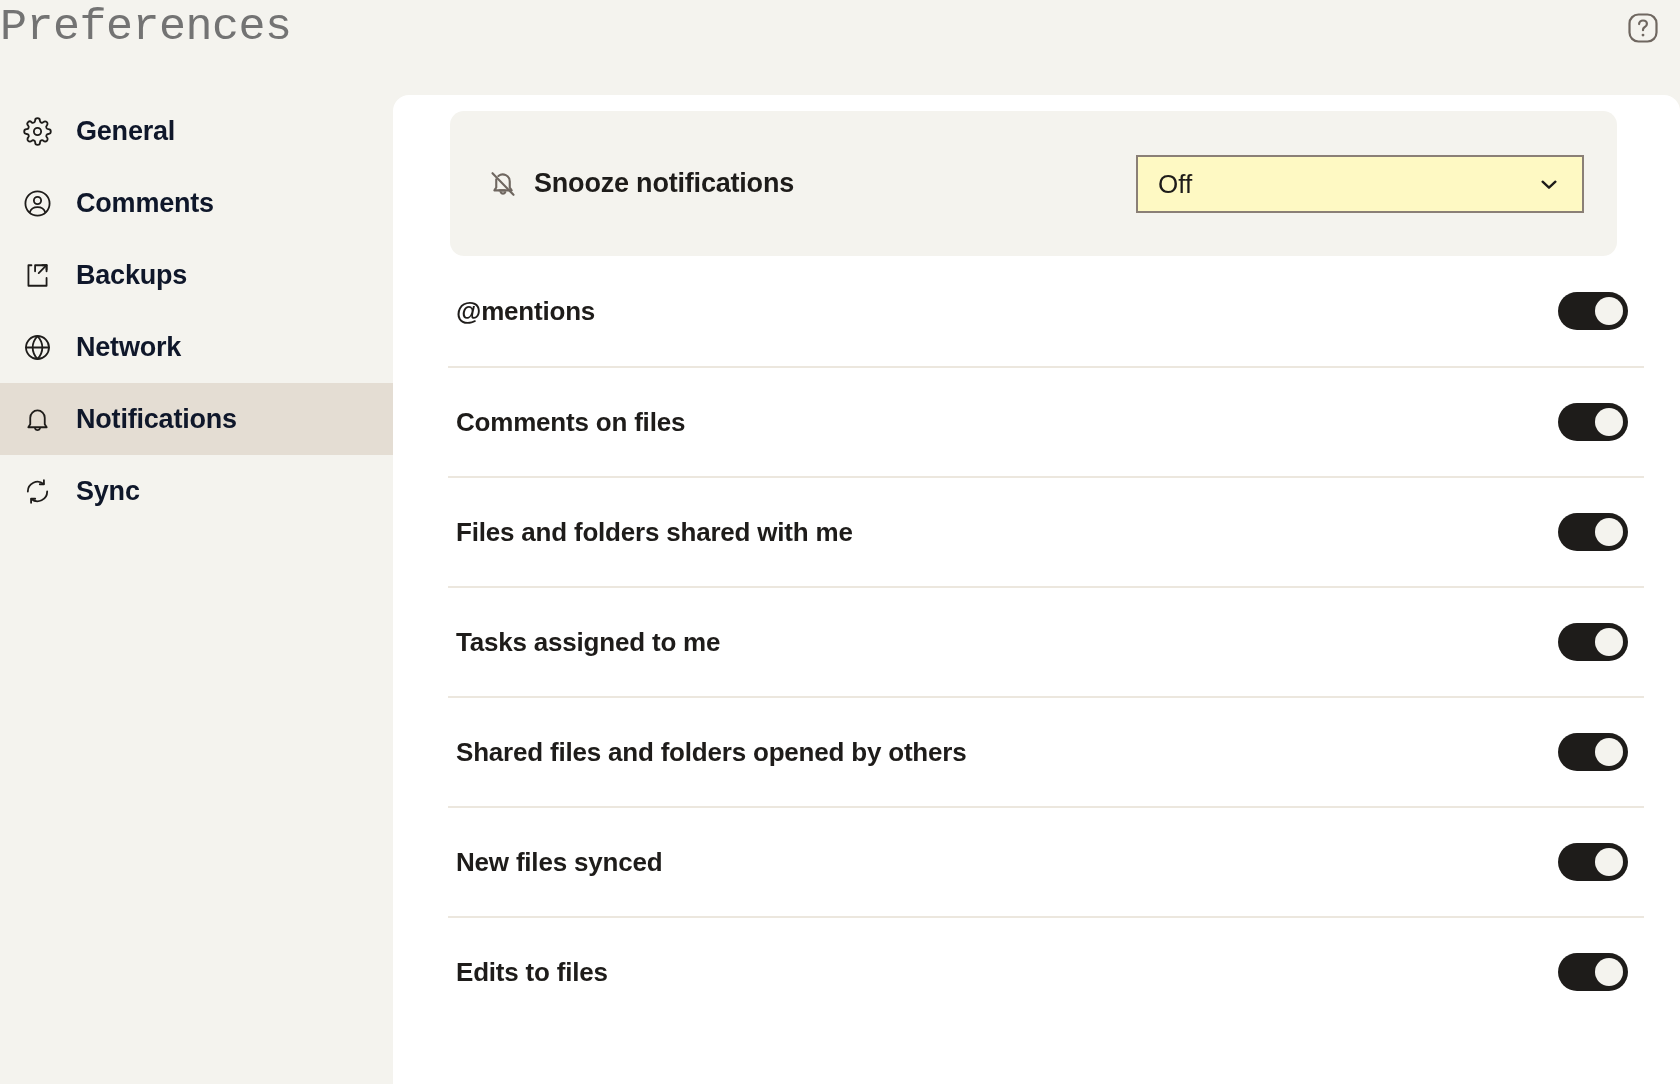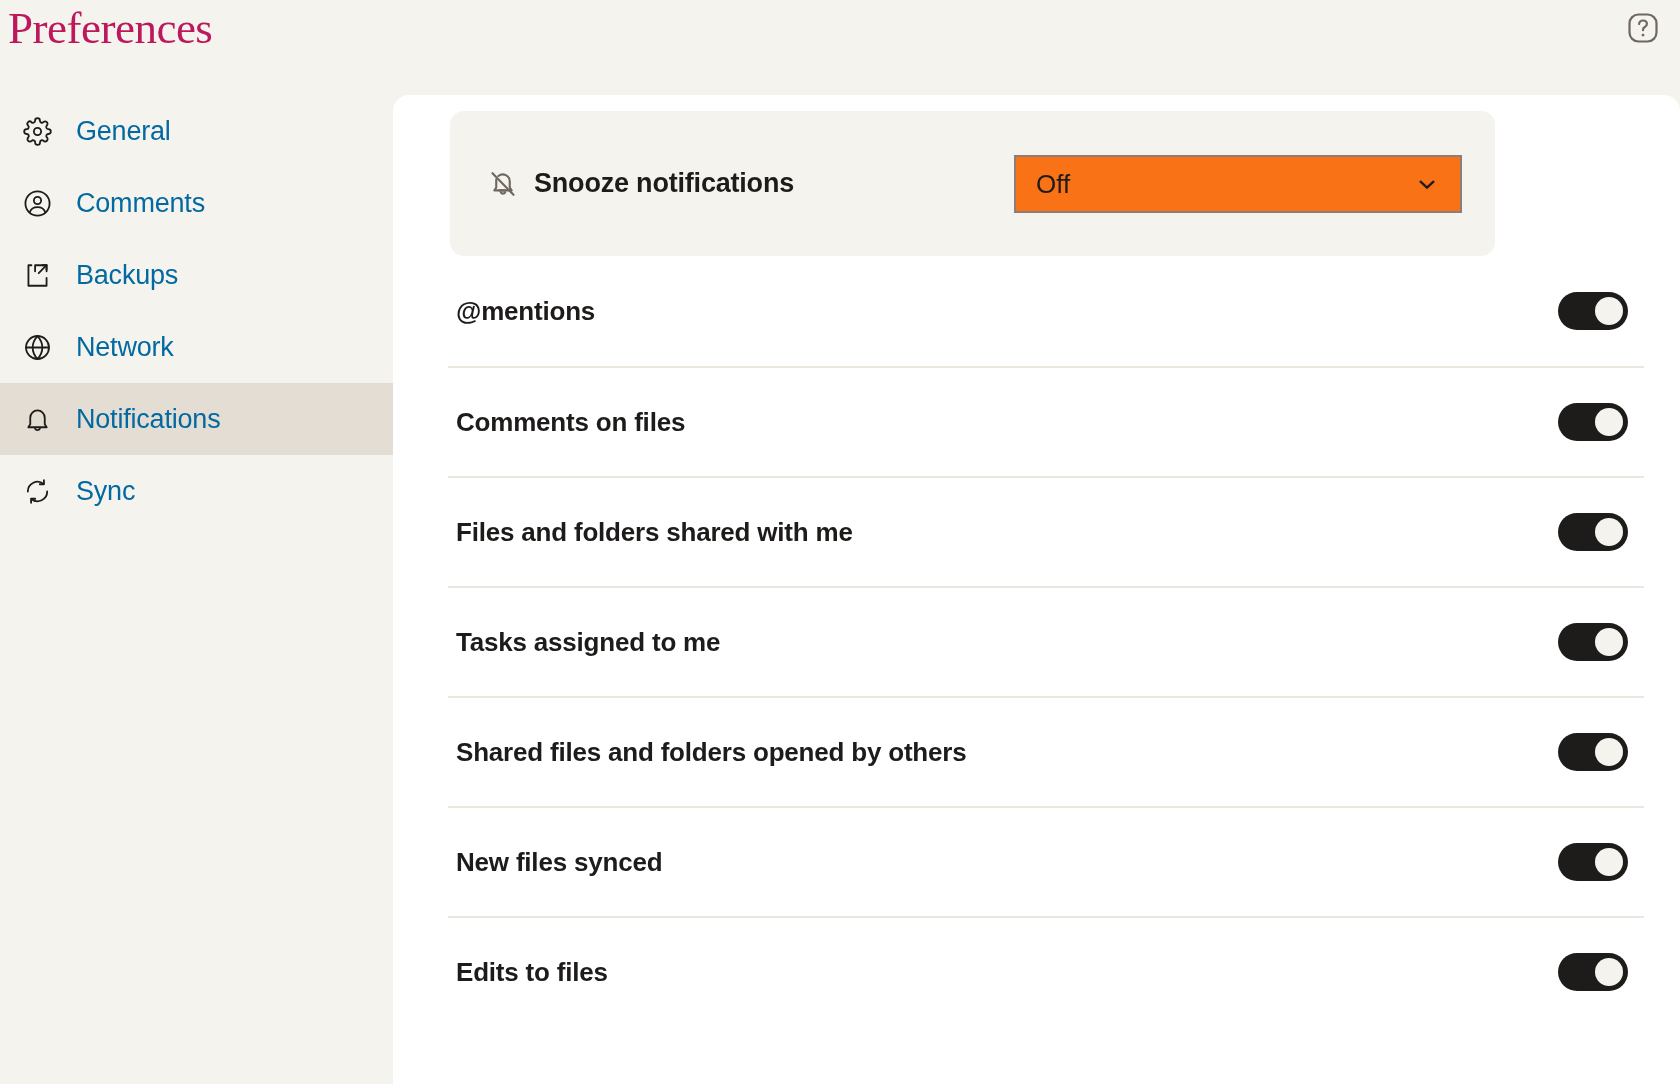"Preferences" #page-title { color: #be185d -> #737373; font-family: Liberation Serif, serif -> Liberation Mono, monospace; left: 8px -> 0 }
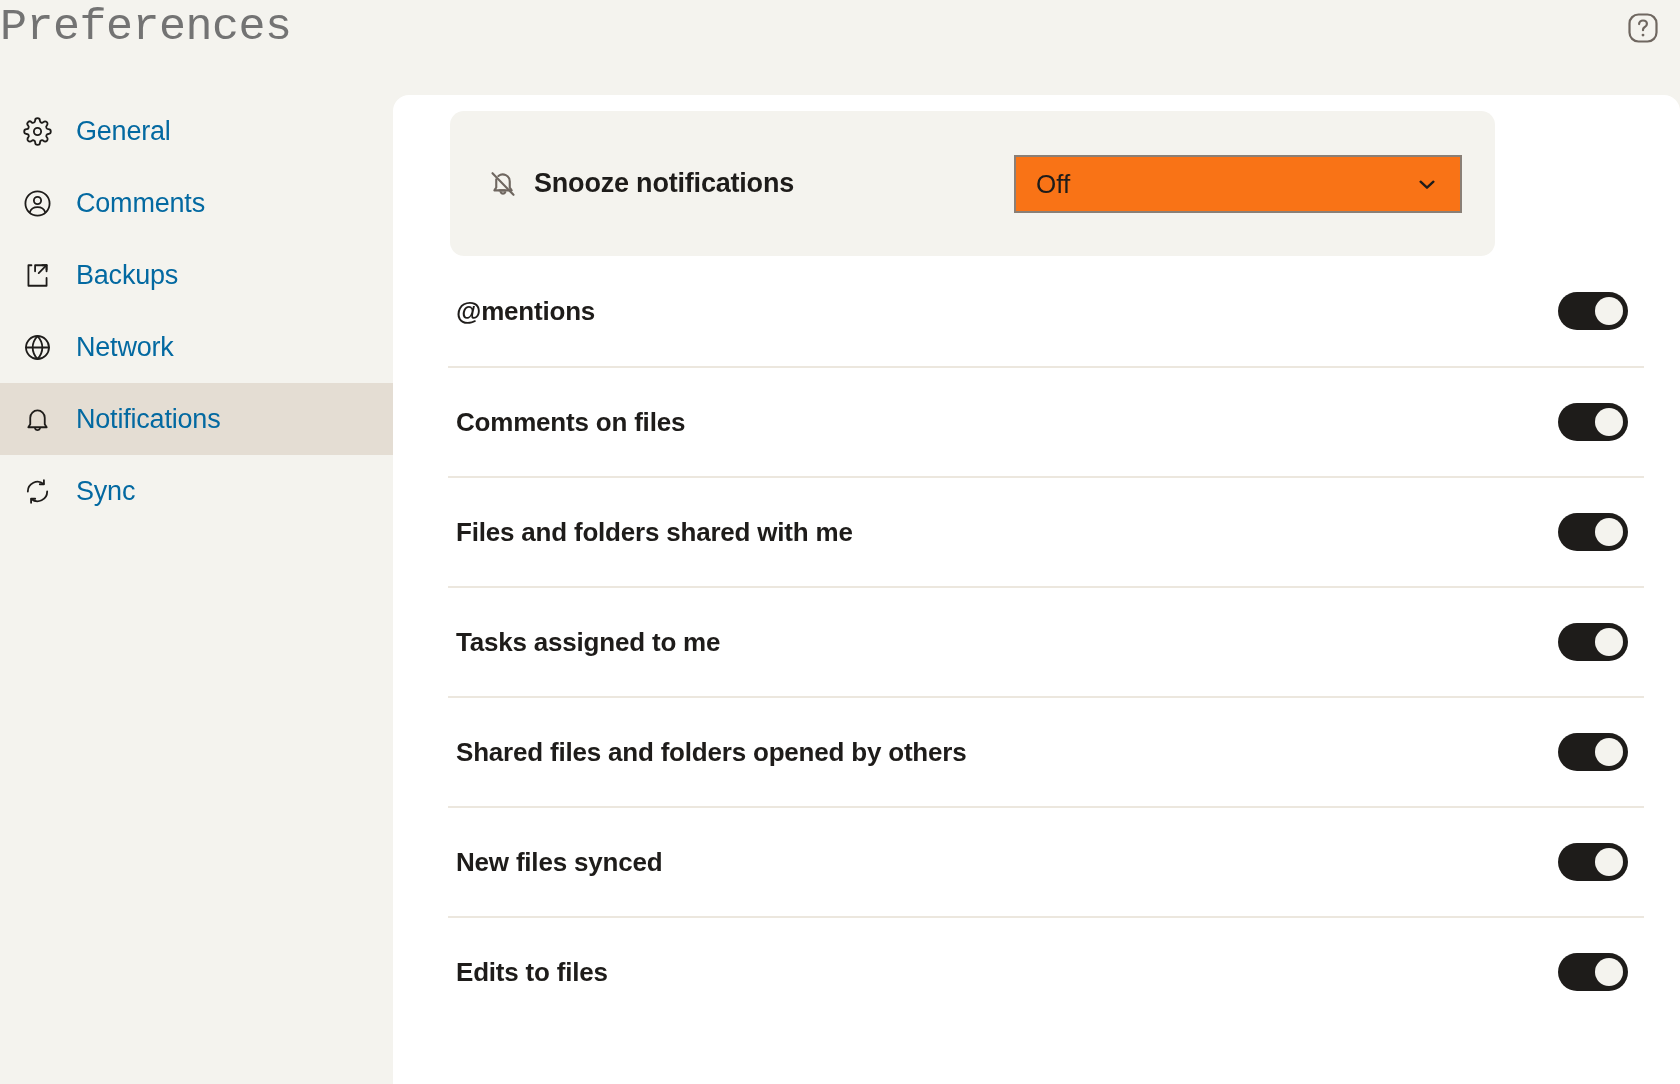"General" .sidebar-label { color: #0369a1 -> #0f172a; font-weight: 400 -> 700 }
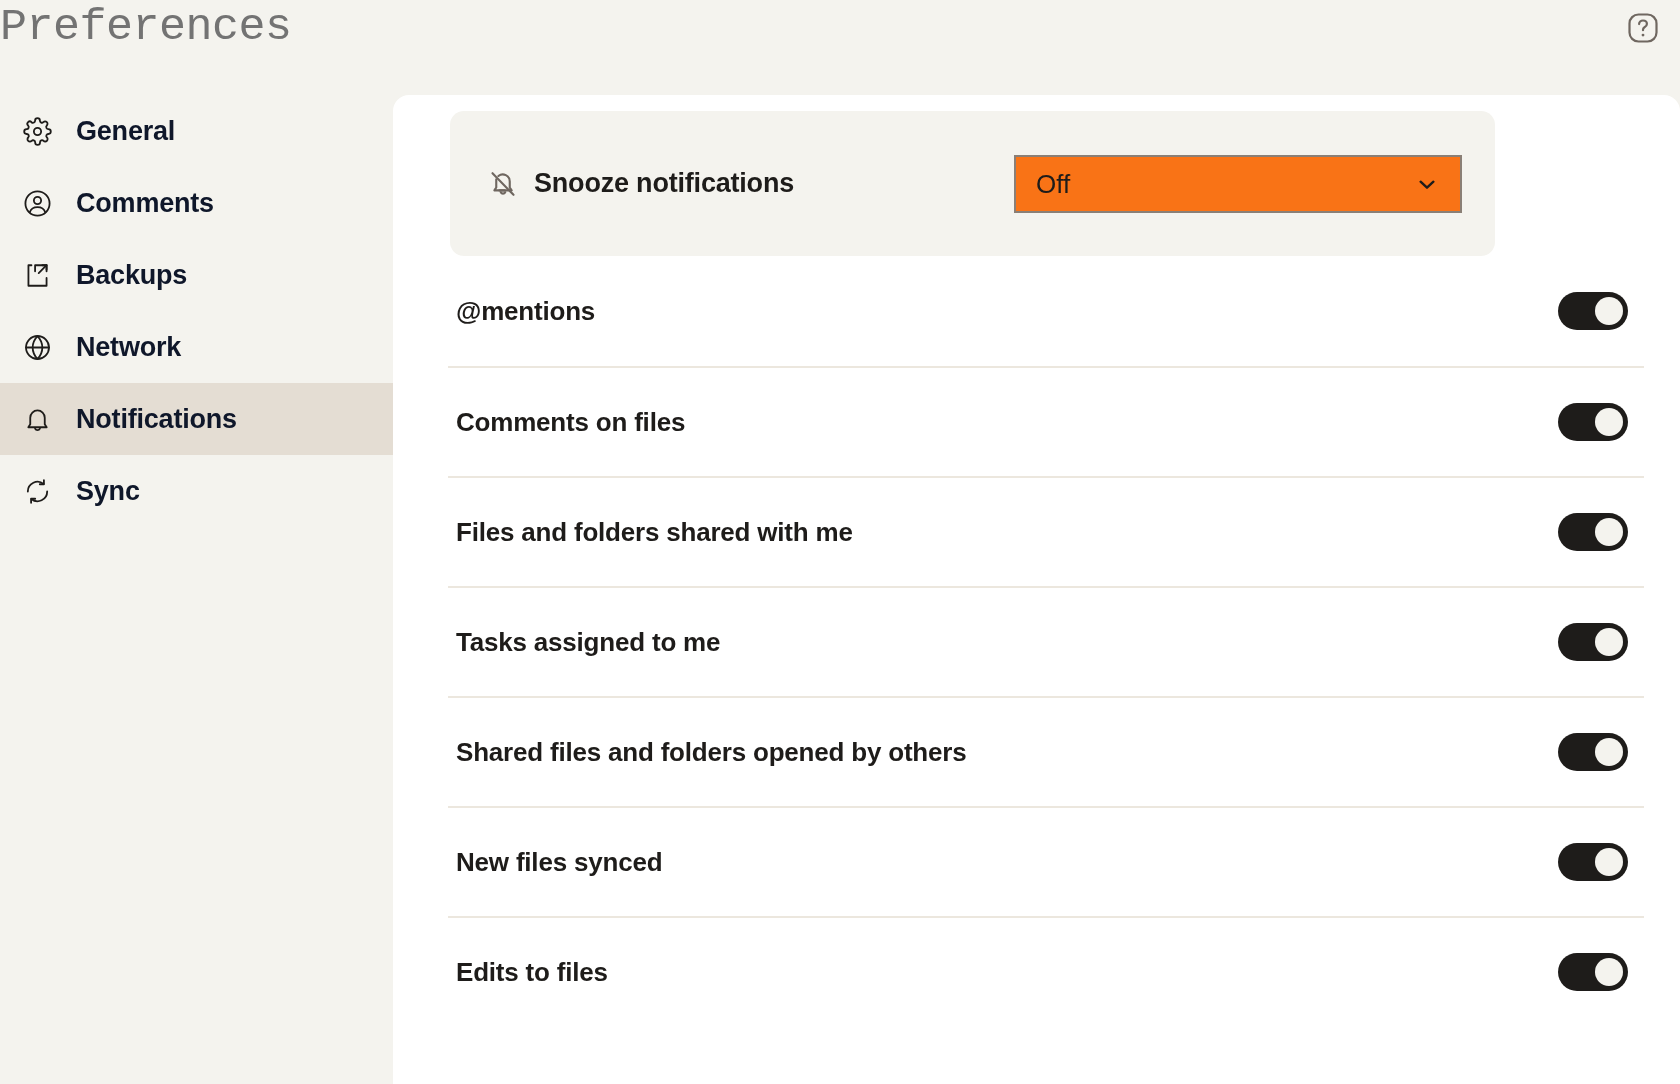"Snooze notifications" #snooze-panel { width: 1045px -> 1167px }
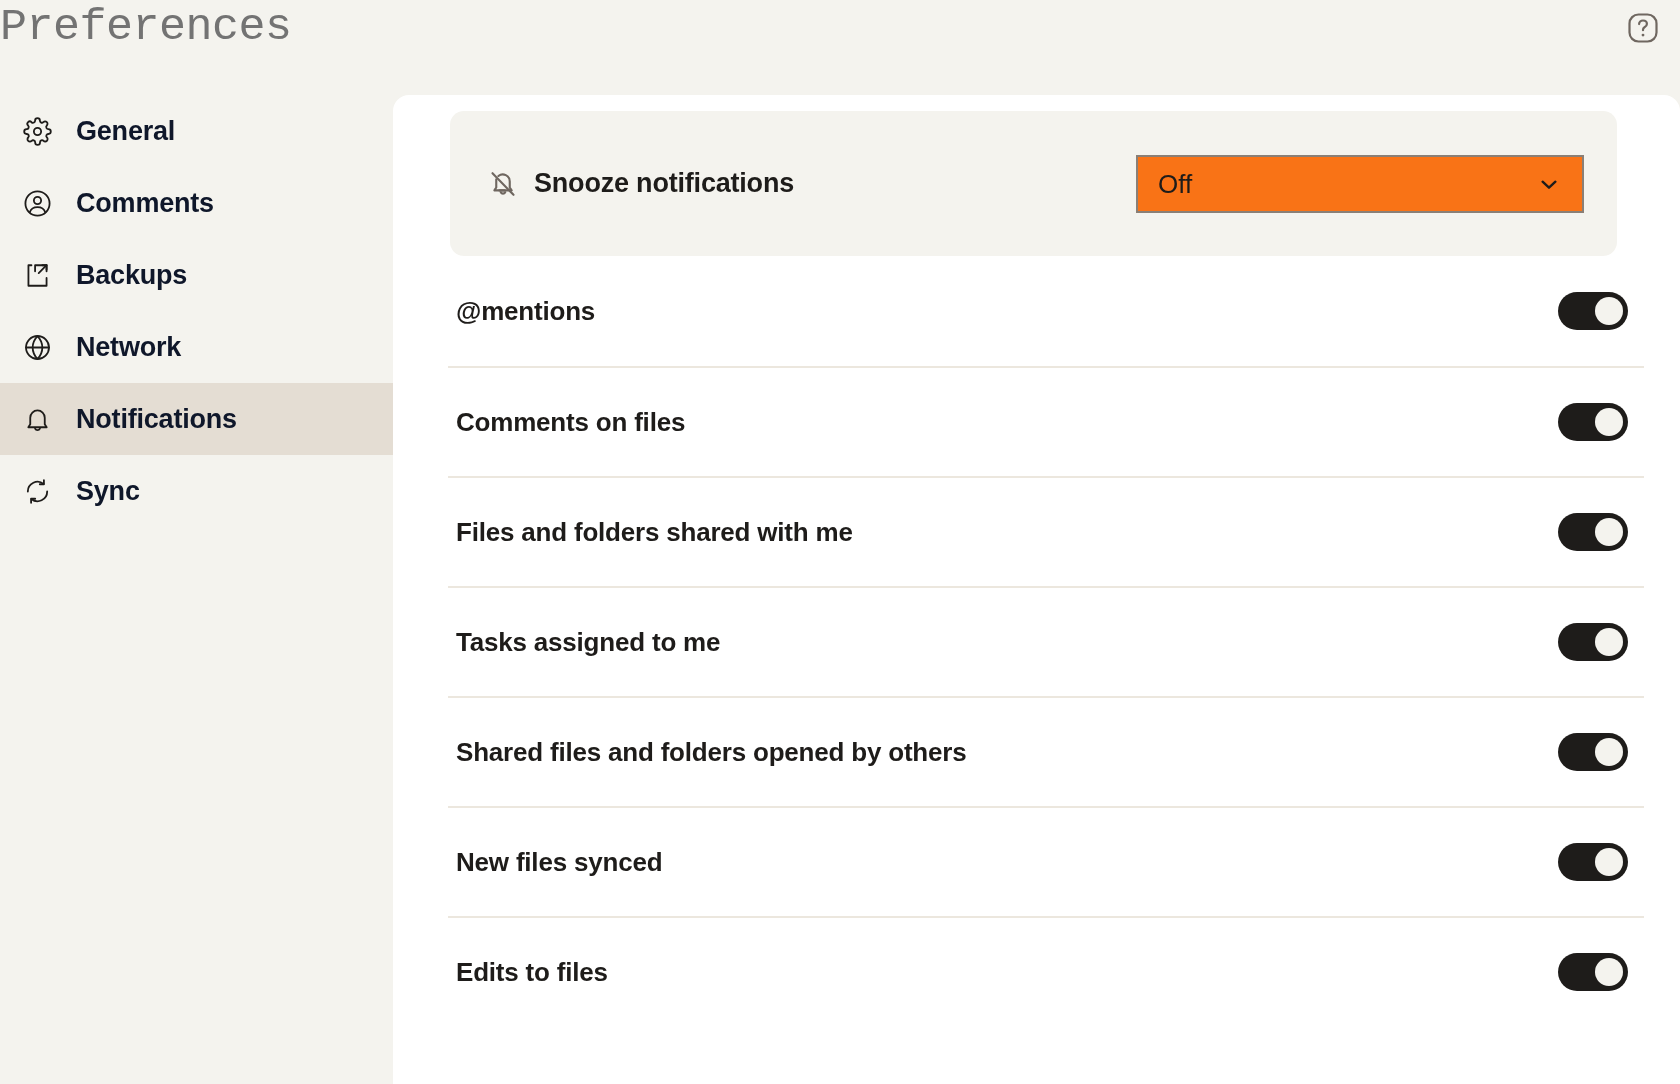"Off" #snooze-select { background: #f97316 -> #fef9c3 }
